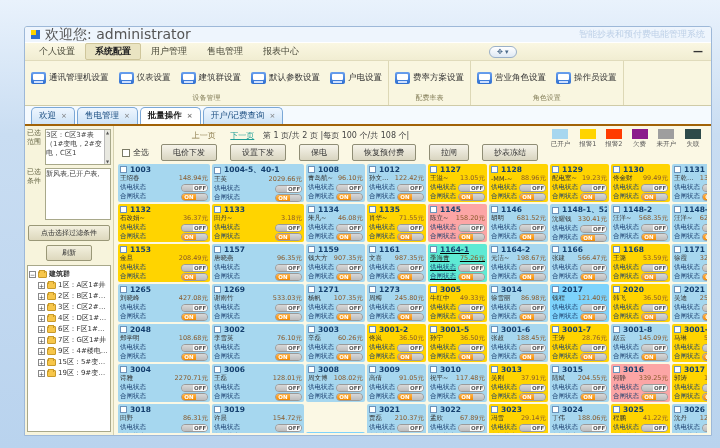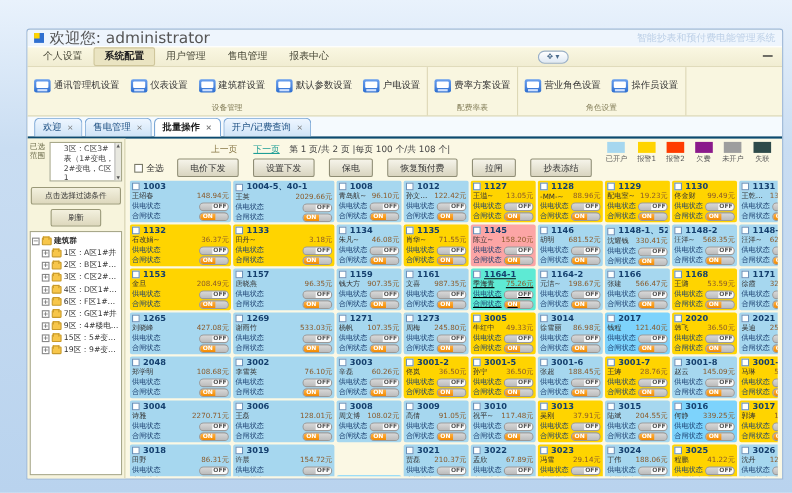"欢迎" .tabstrip { border-bottom: 2px solid #0c4a6e -> 2px solid #a16207 }
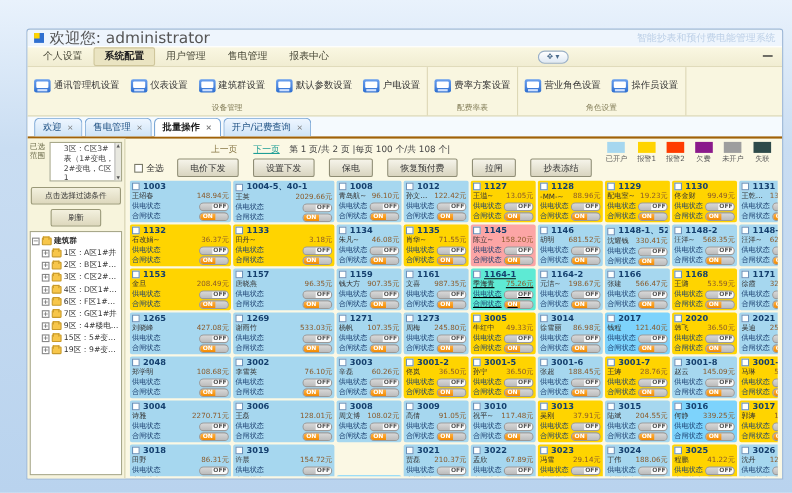"3区：C区3#表（1#变电，2#变电，C区1" .fldbox { padding: 1px 6px 1px 12px -> 1px 6px 1px 0 }
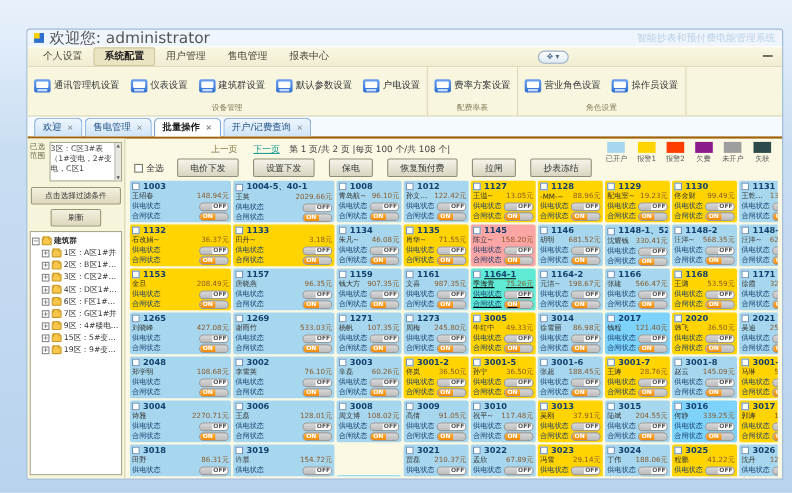"已选条件" div.fldrow { html: none -> <div> <span>已选条件</span> <span> <span>新风表,已开户表,</span> </span> </div> }
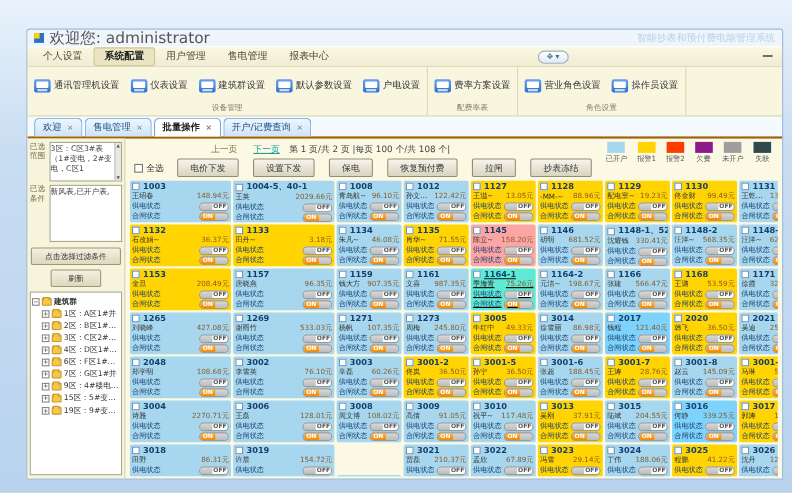"3016" div.card { background: #7dd3fc -> #fca5a5 }
